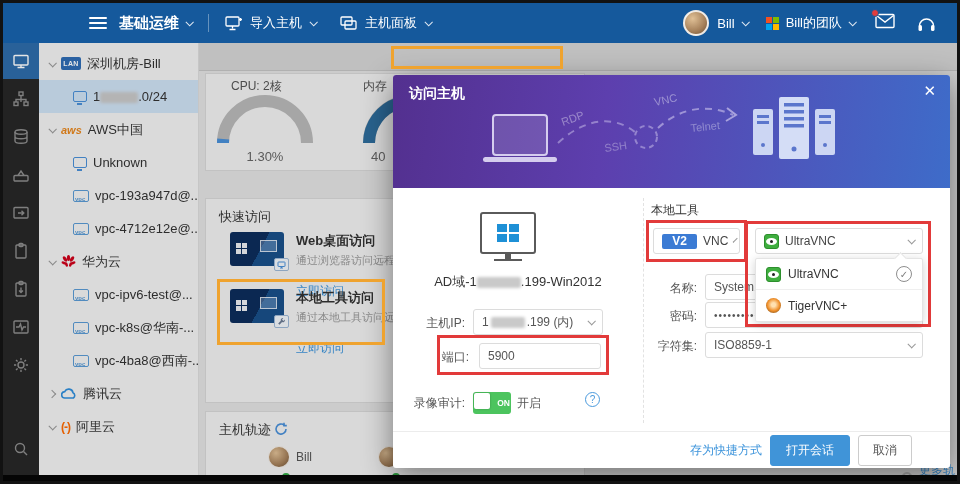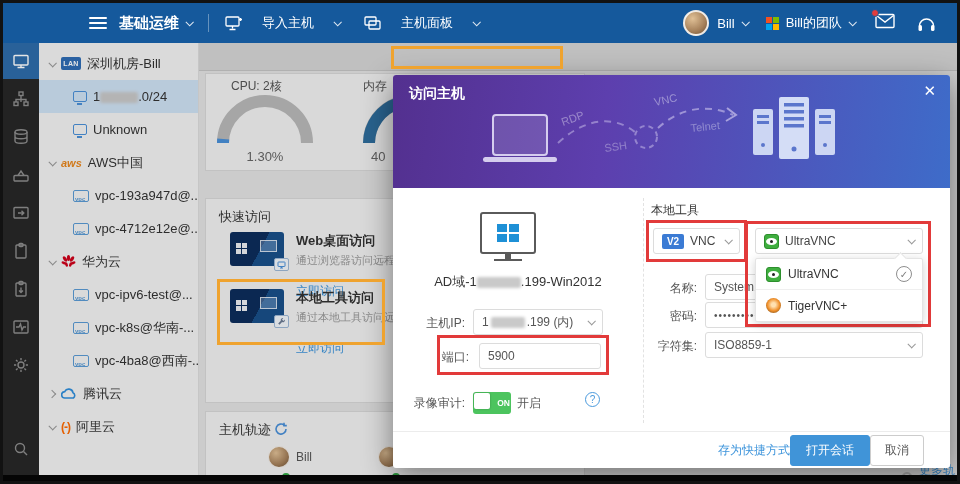"导入主机" .nav-btn { gap: 20px -> 8px }
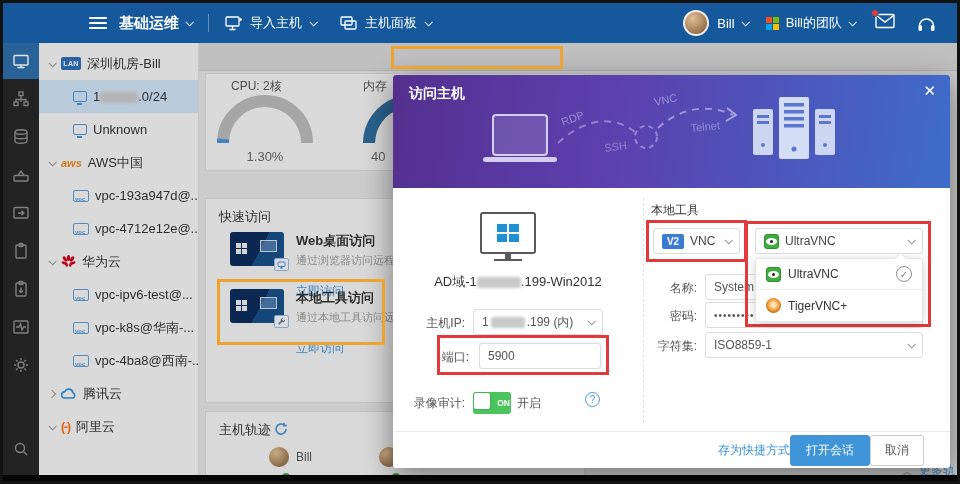"Unknown" div.trow { order: before "aws" -> after "aws" }
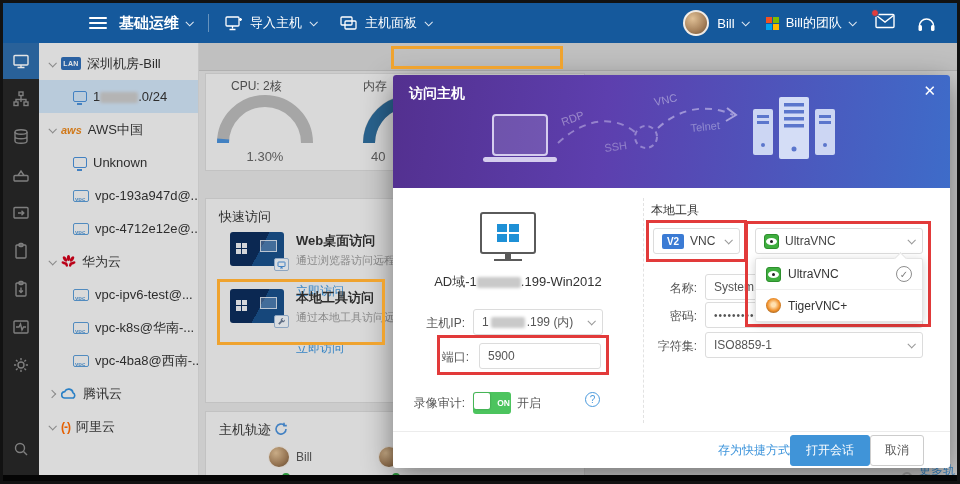"V2" .v2 { font-size: 10px -> 12px; width: 22px -> 35px }
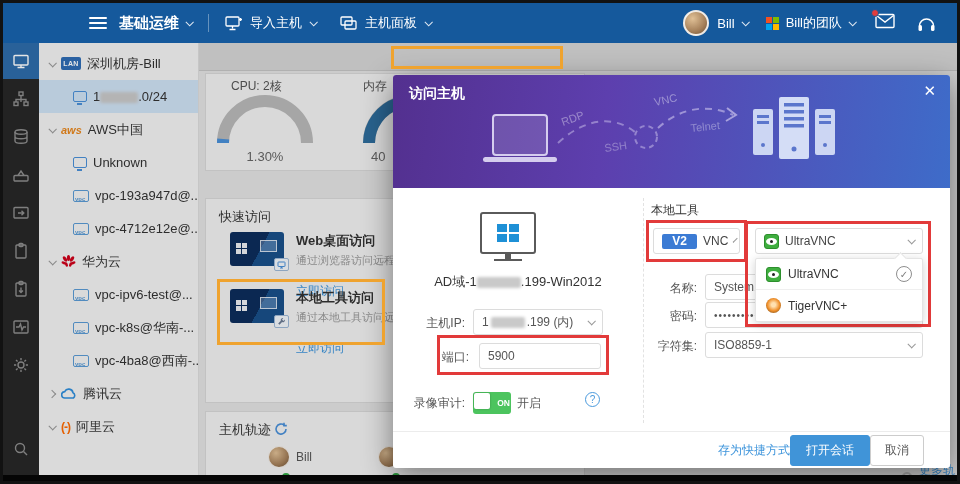"存为快捷方式" .m-foot { gap: 0 -> 8px; padding-right: 26px -> 38px }
